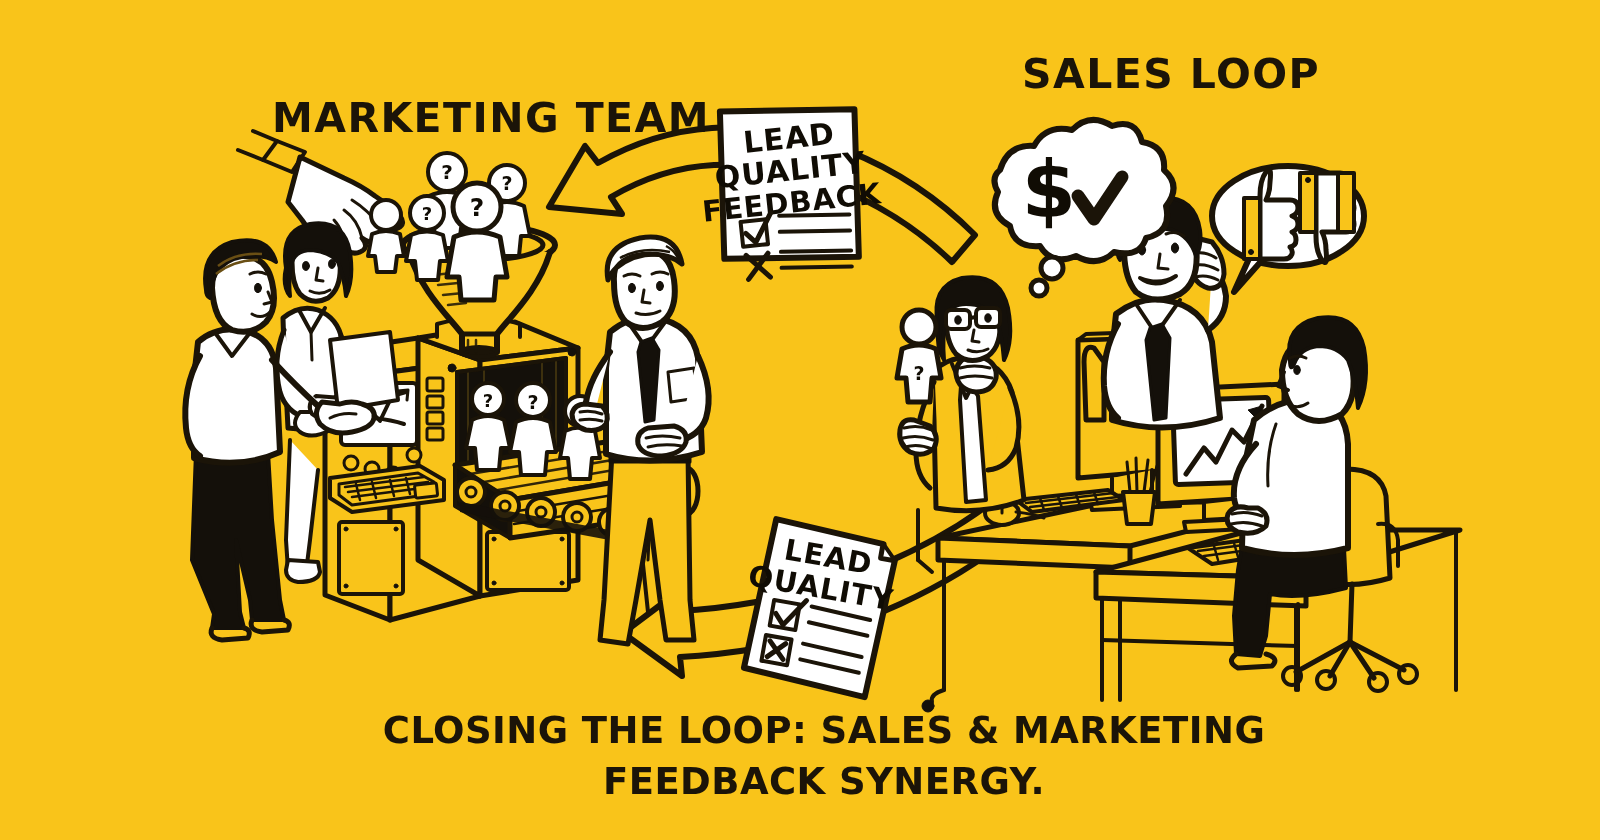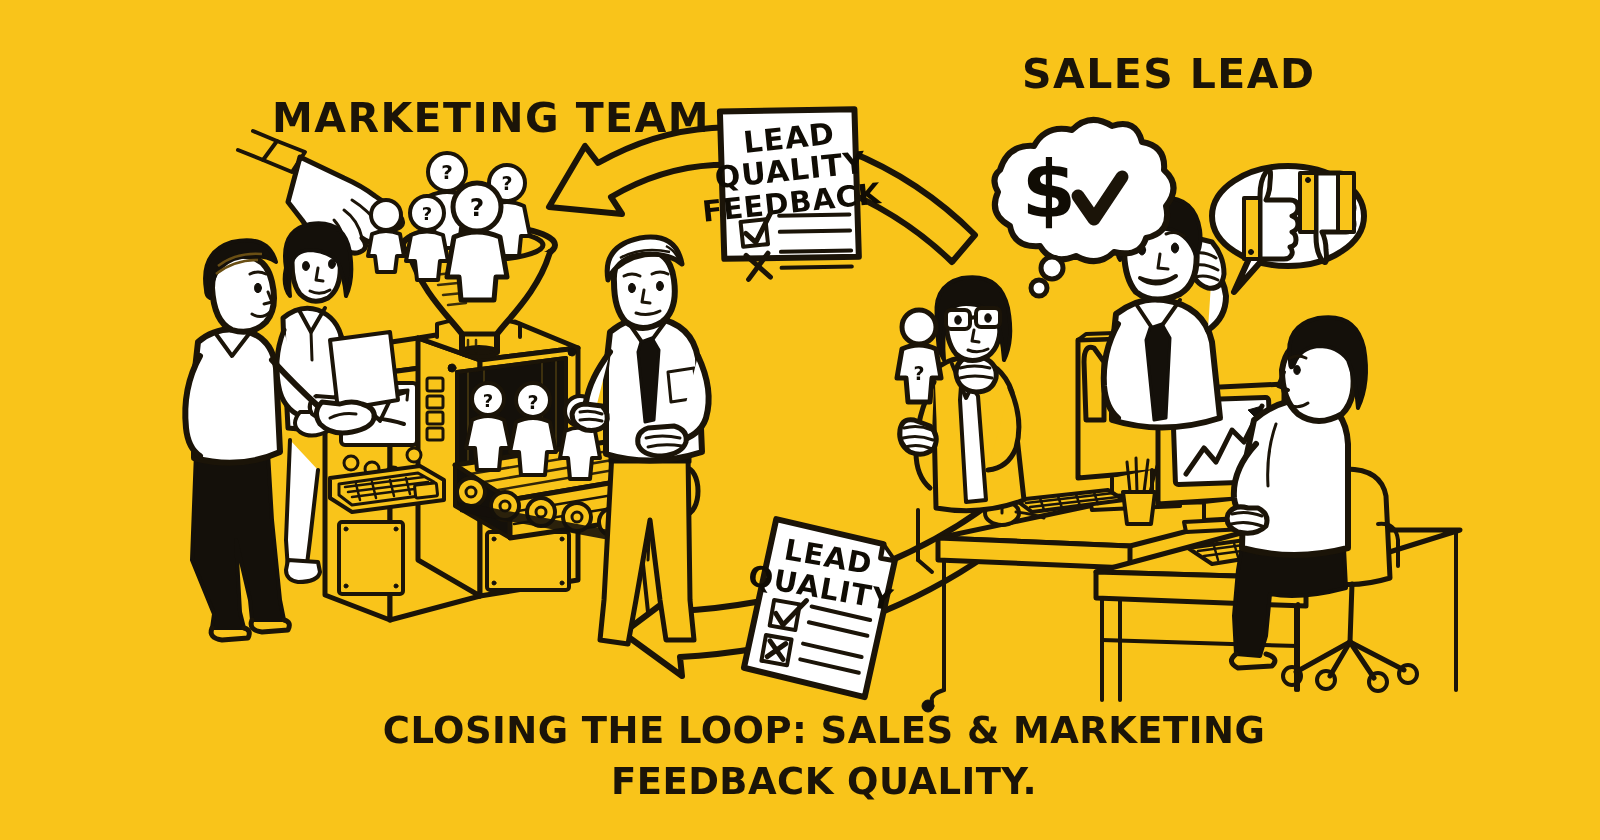"SALES LEAD" div.hdr { text: LEAD -> LOOP }
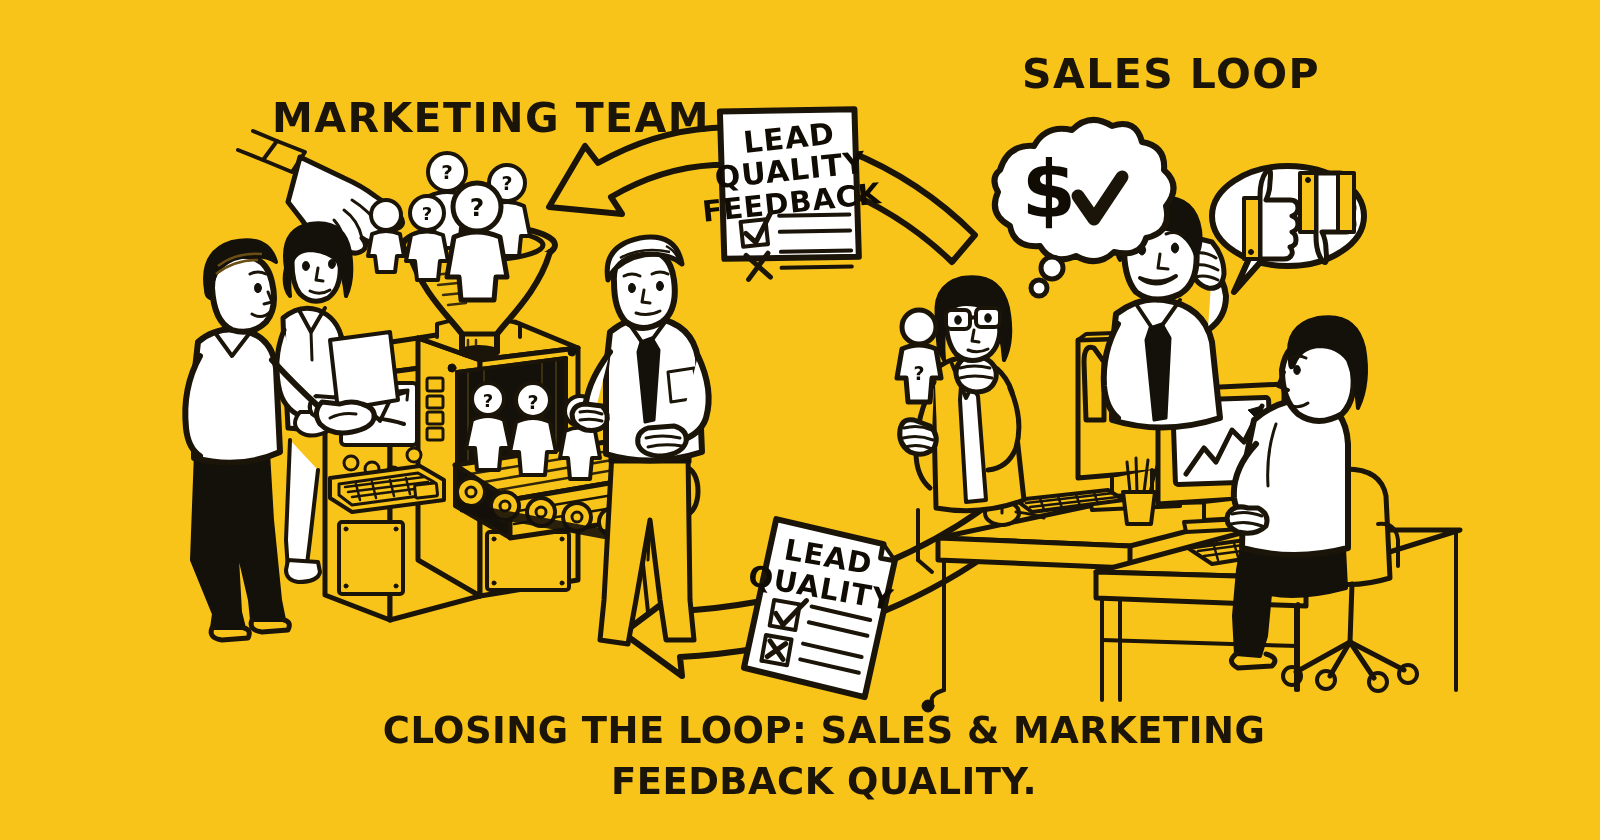"FEEDBACK QUALITY." span.cap-line { text: QUALITY -> SYNERGY }
